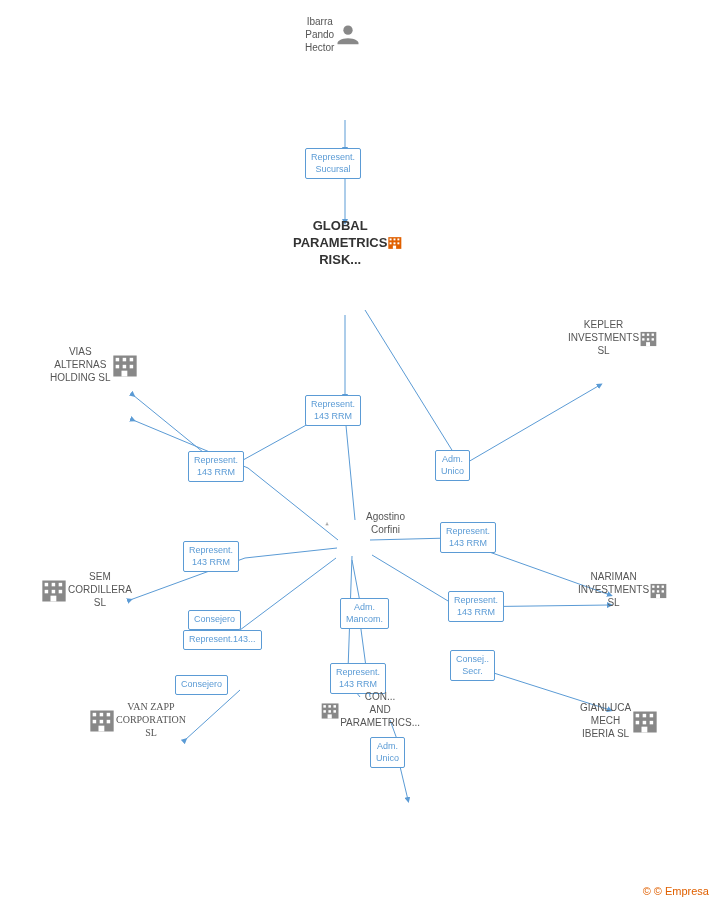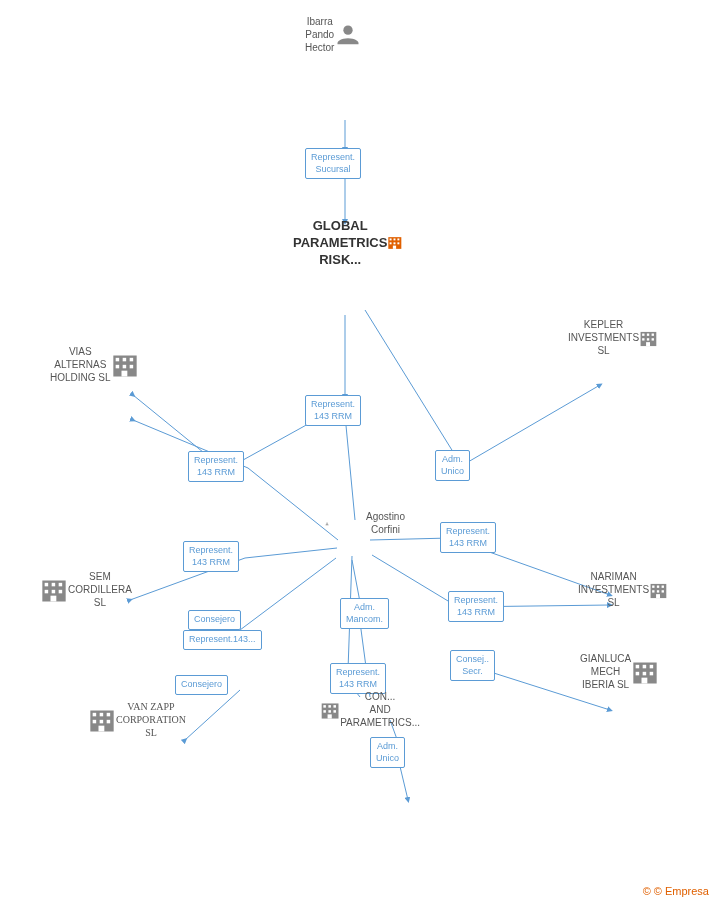"GIANLUCA" div.node { top: 652px -> 701px }
